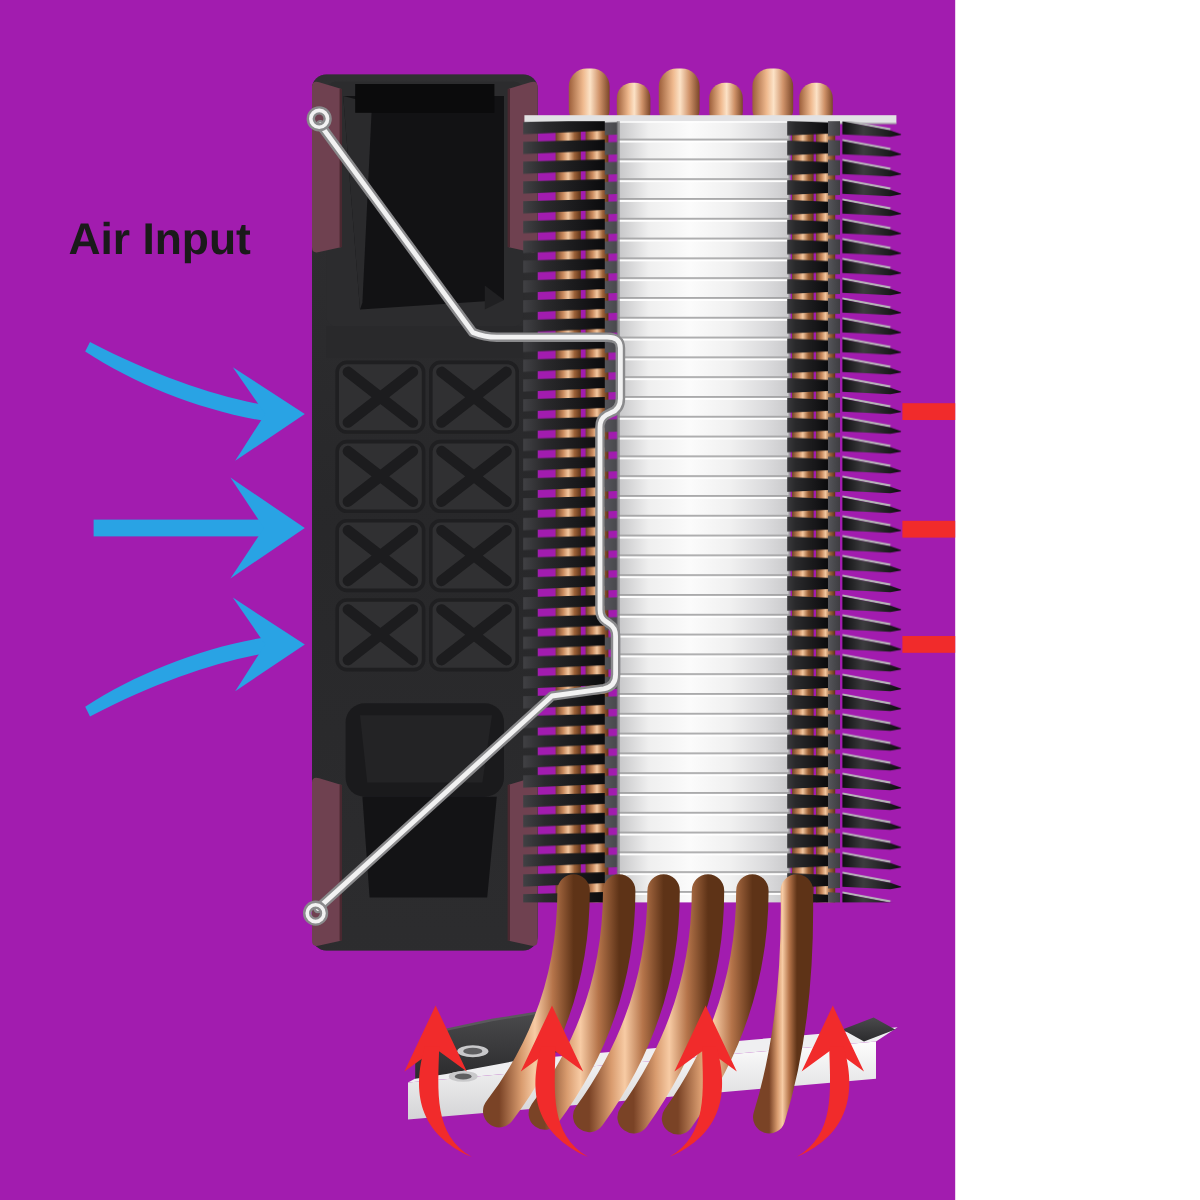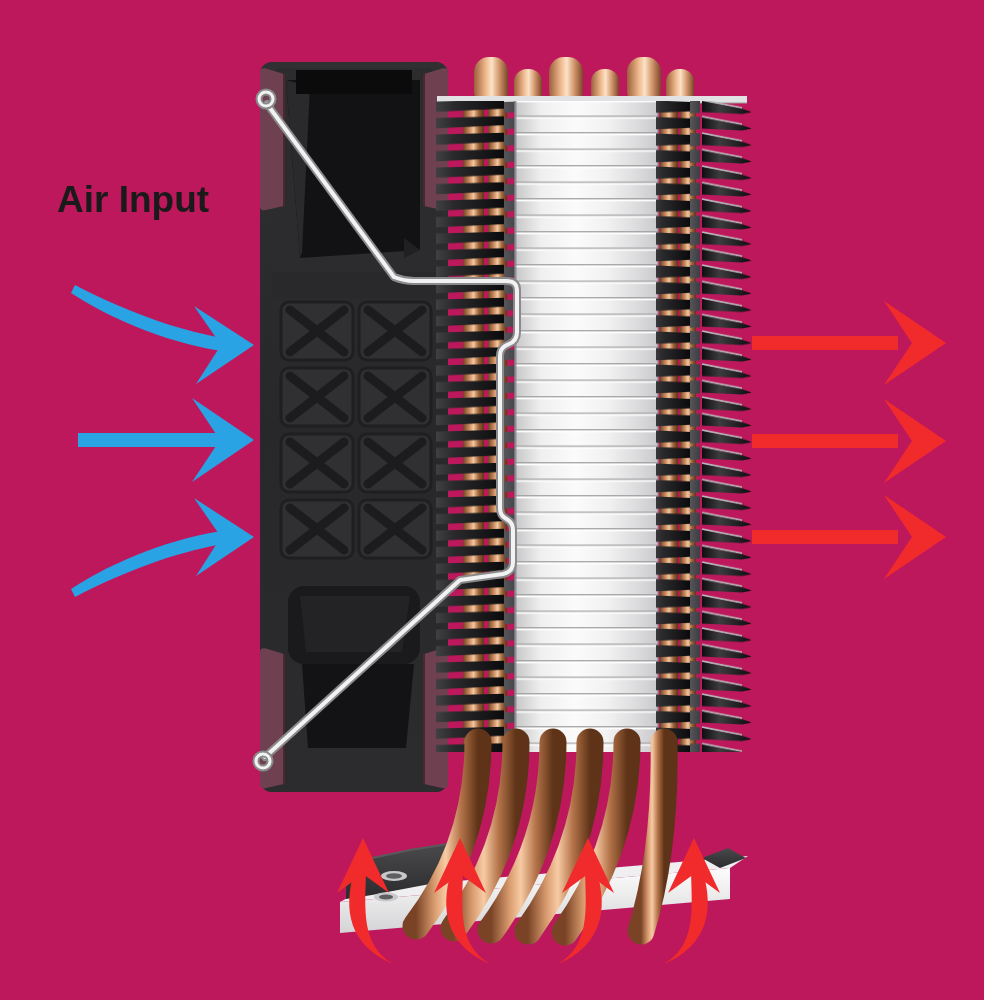"Air Input" .stage { background: #be185d -> #a21caf; width: 984px -> 796px }
